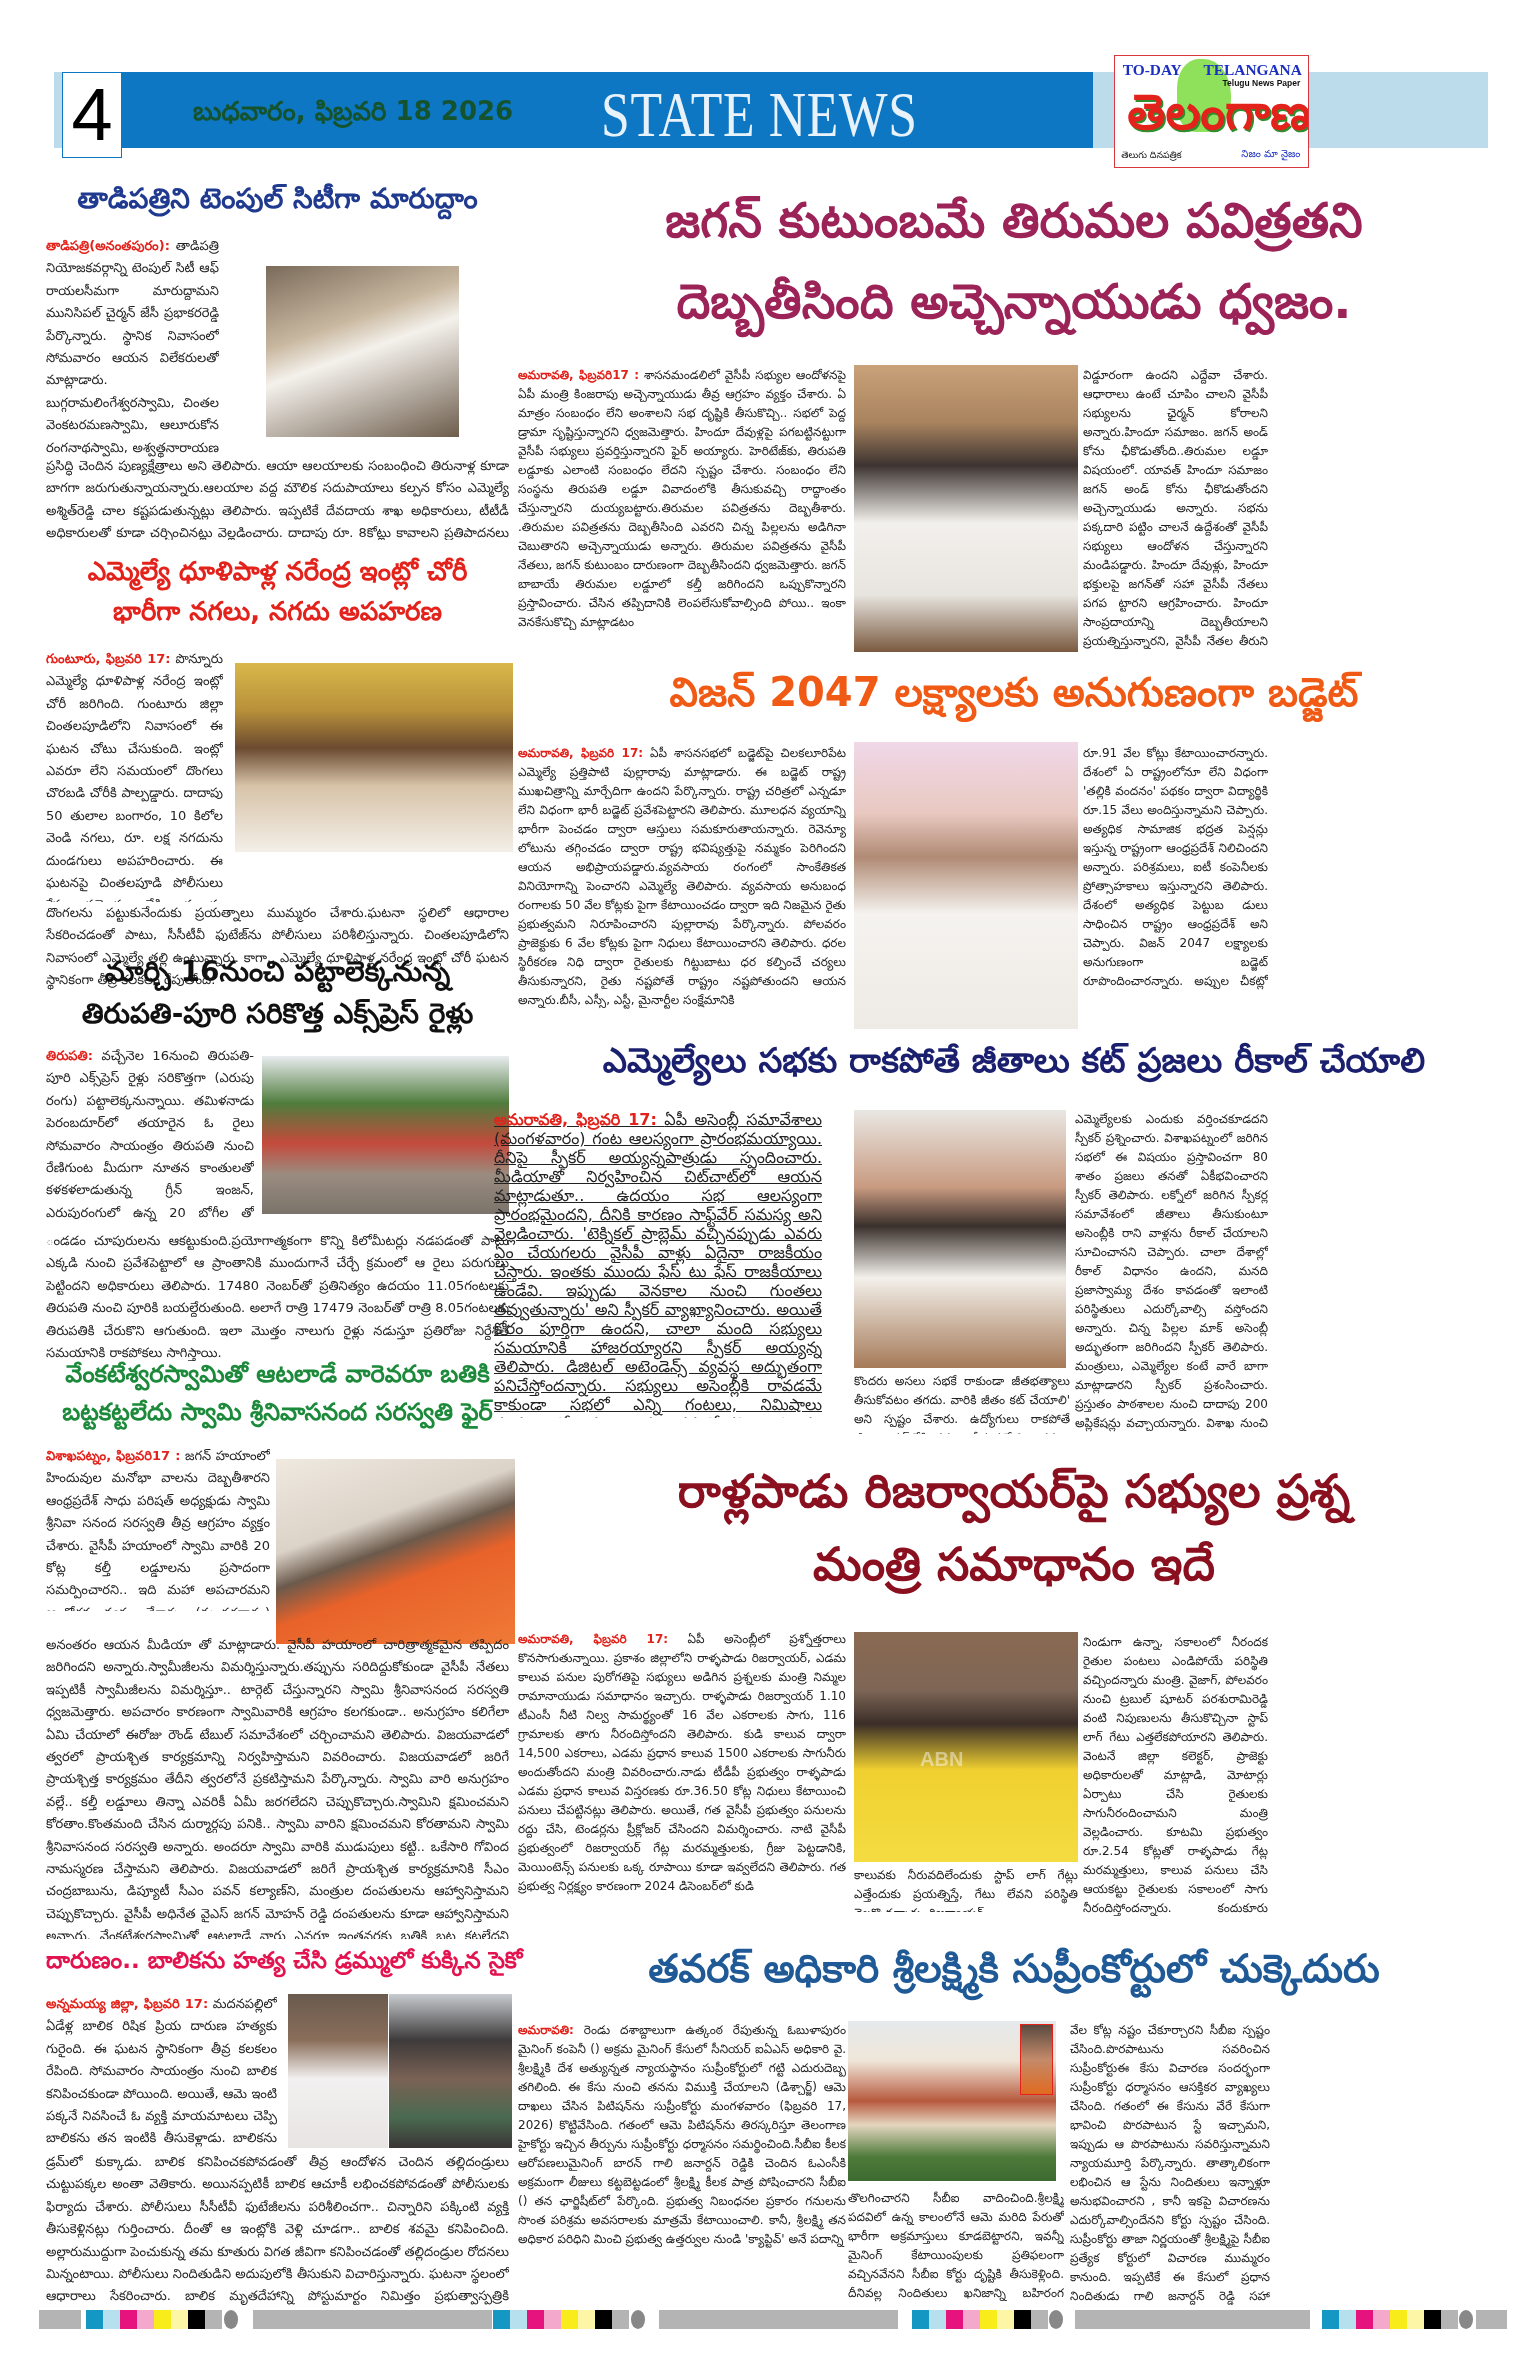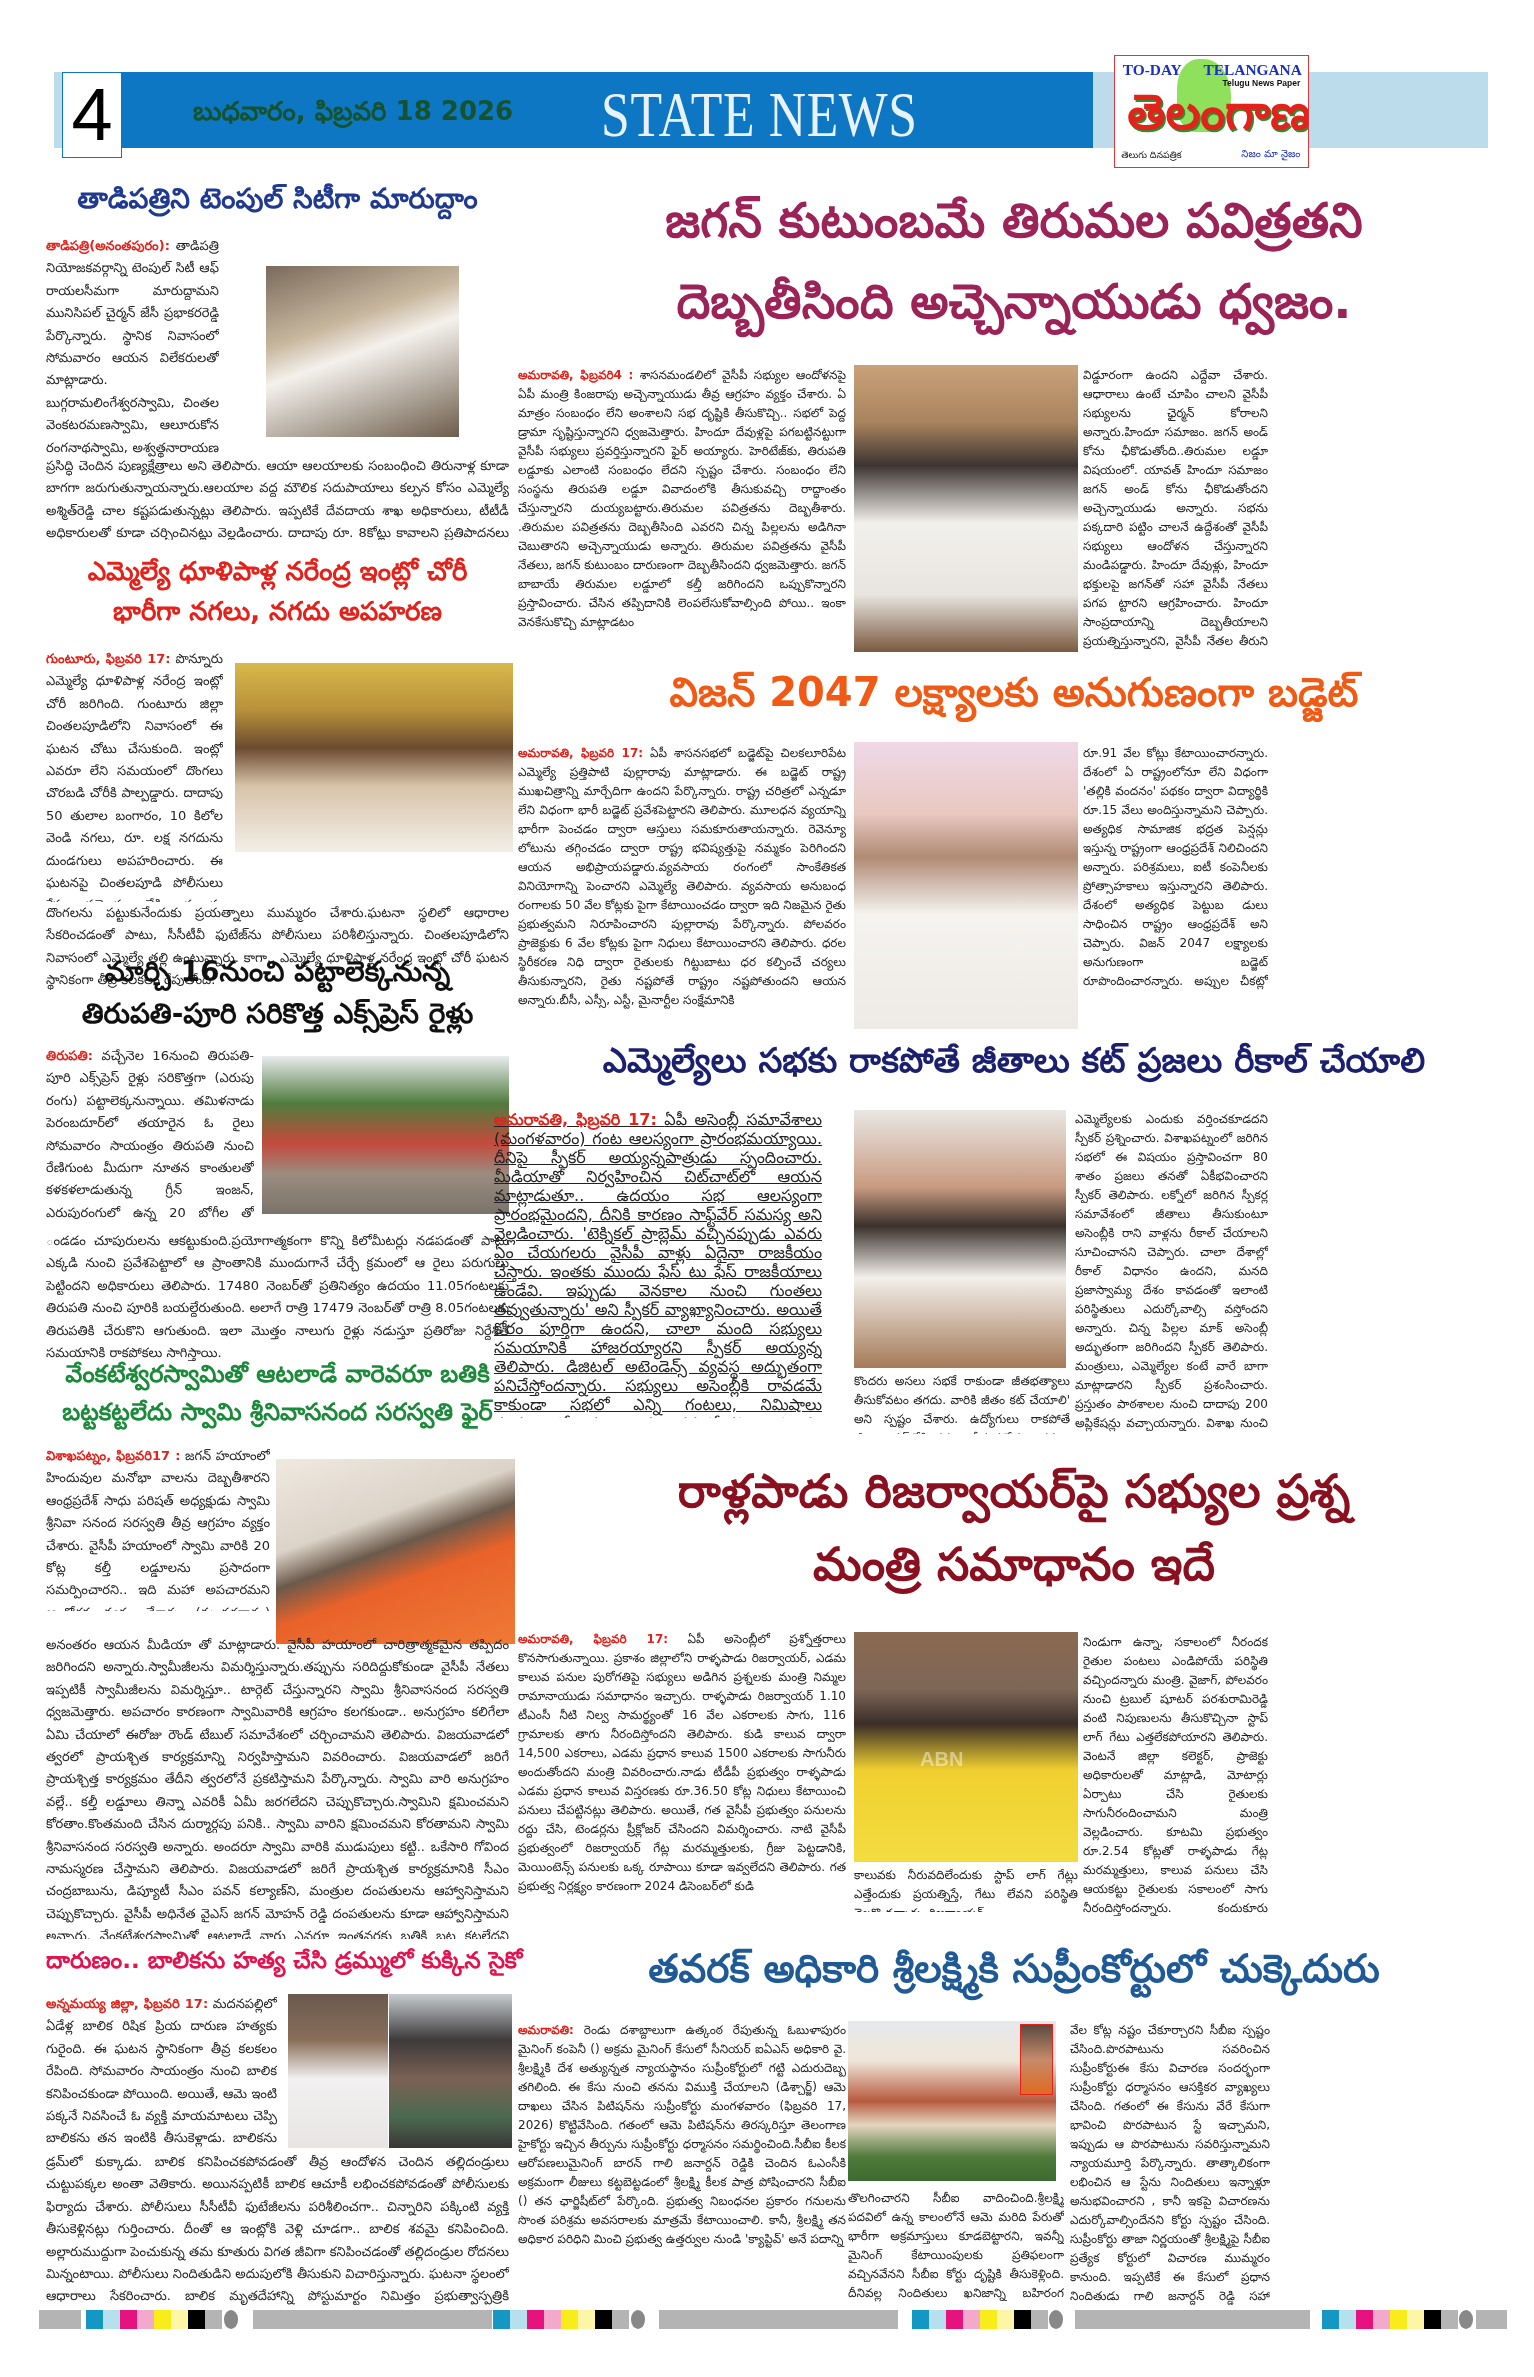"అమరావతి, ఫిబ్రవరి4 :" span.dateline { text: ఫిబ్రవరి4 -> ఫిబ్రవరి17 }
